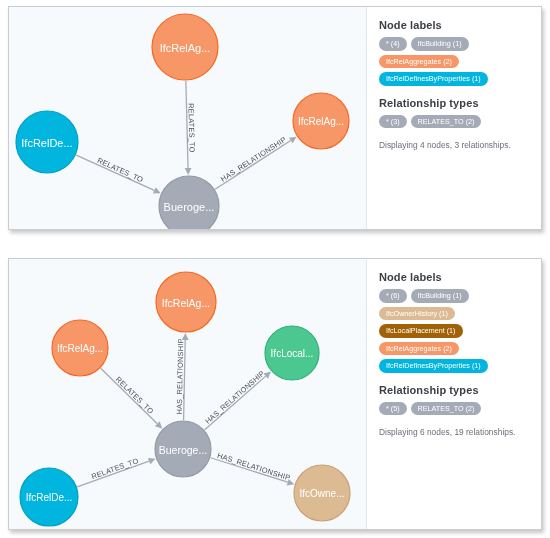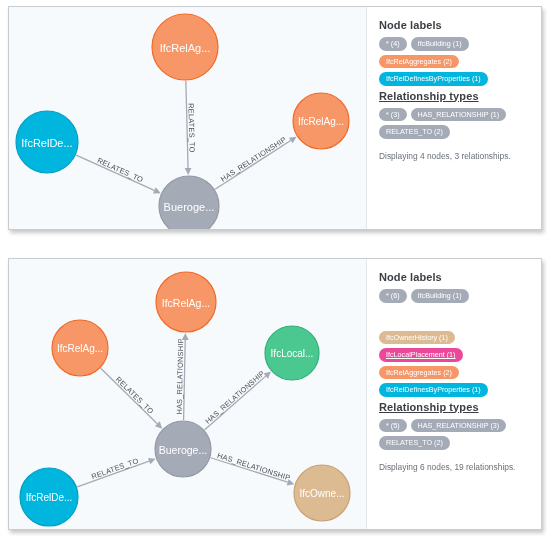"Relationship types" .legend-title.second { margin-top: 4px -> 11px; text-decoration: underline -> none }
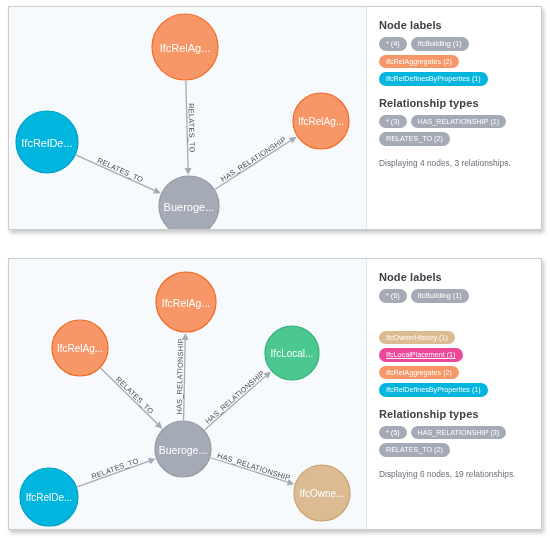"HAS_RELATIONSHIP (1)" span.chip { html: <span>HAS_RELATIONSHIP (1)</span> -> none }
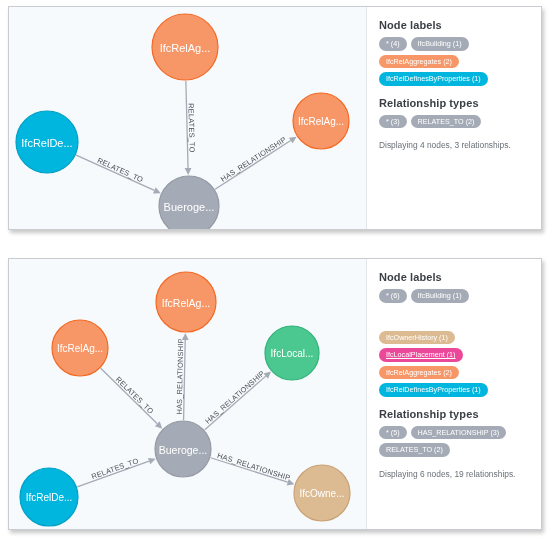"IfcOwnerHistory (1)" span.chip { margin-top: 24px -> none }
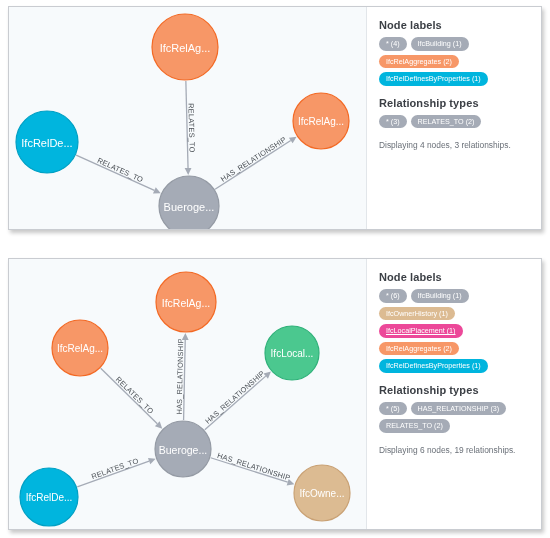"IfcLocalPlacement (1)" span.chip { background: #ec4899 -> #a16207; text-decoration: underline -> none }
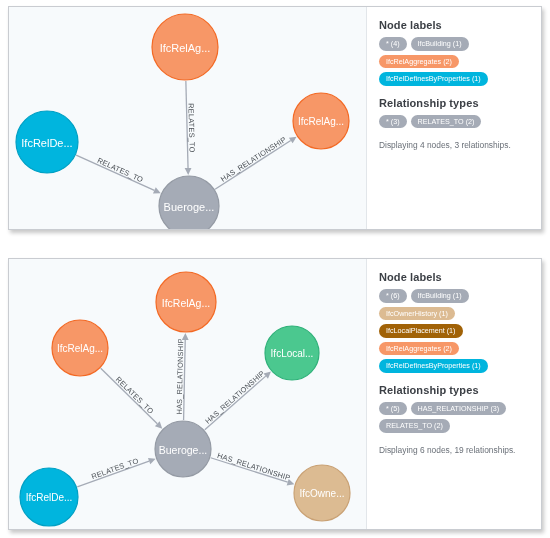"HAS_RELATIONSHIP (3)" span.chip { html: <span>HAS_RELATIONSHIP (3)</span> -> none }
